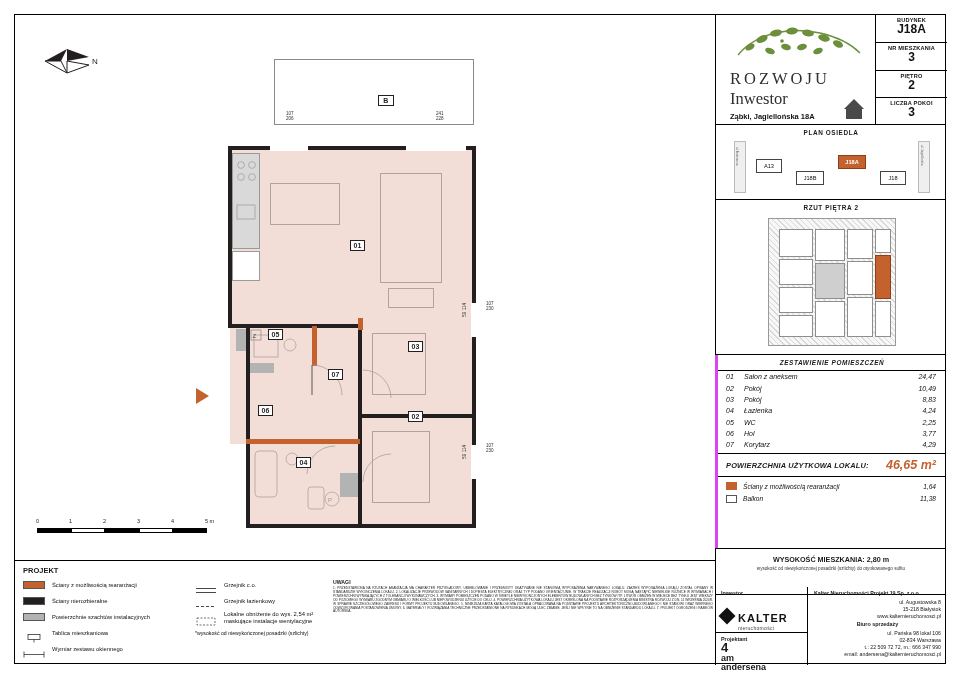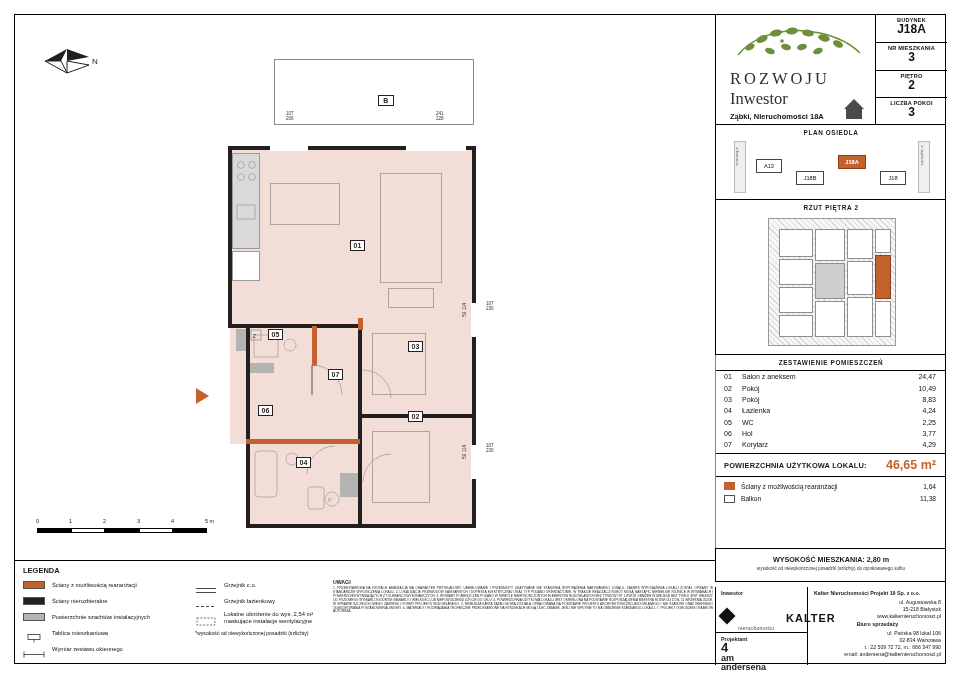"Ząbki, Nieruchomości 18A" div.logo-addr { text: Nieruchomości -> Jagiellońska }
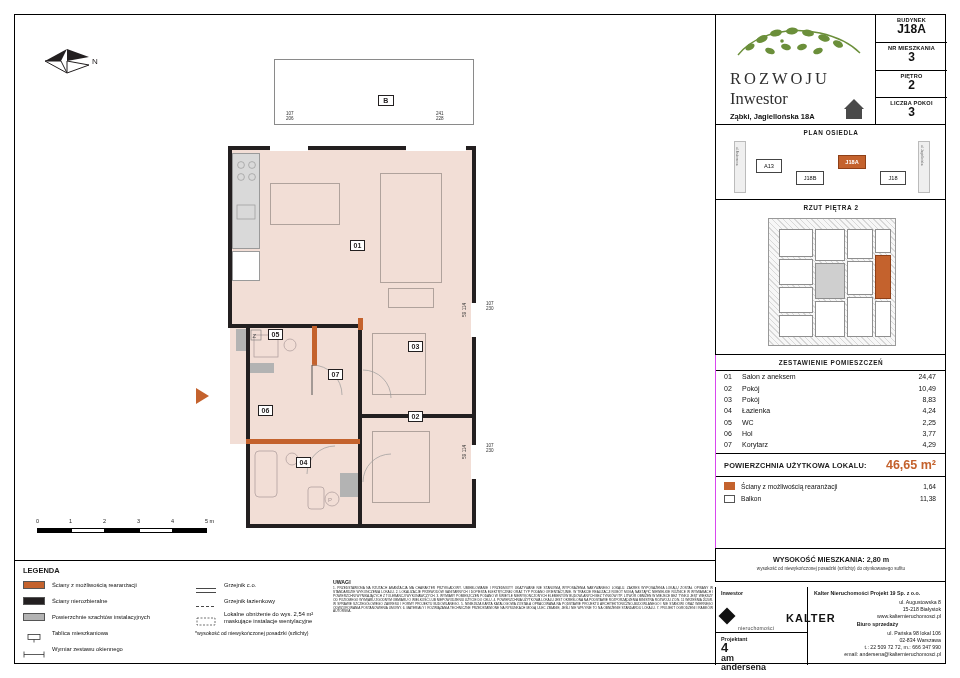"POWIERZCHNIA UŻYTKOWA LOKALU:" div.zest { border-left: 1px solid #d946ef -> 3px solid #d946ef; font-style: none -> italic }
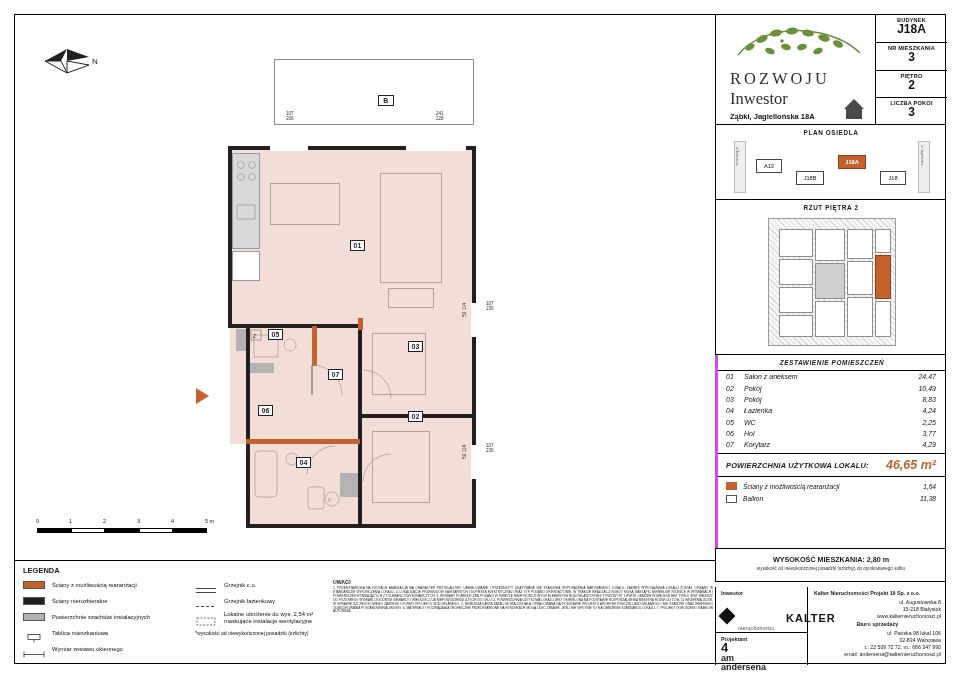"WYSOKOŚĆ MIESZKANIA: 2,80 m" .wysokosc { padding: 6px 0 10px -> 6px 0 23px }
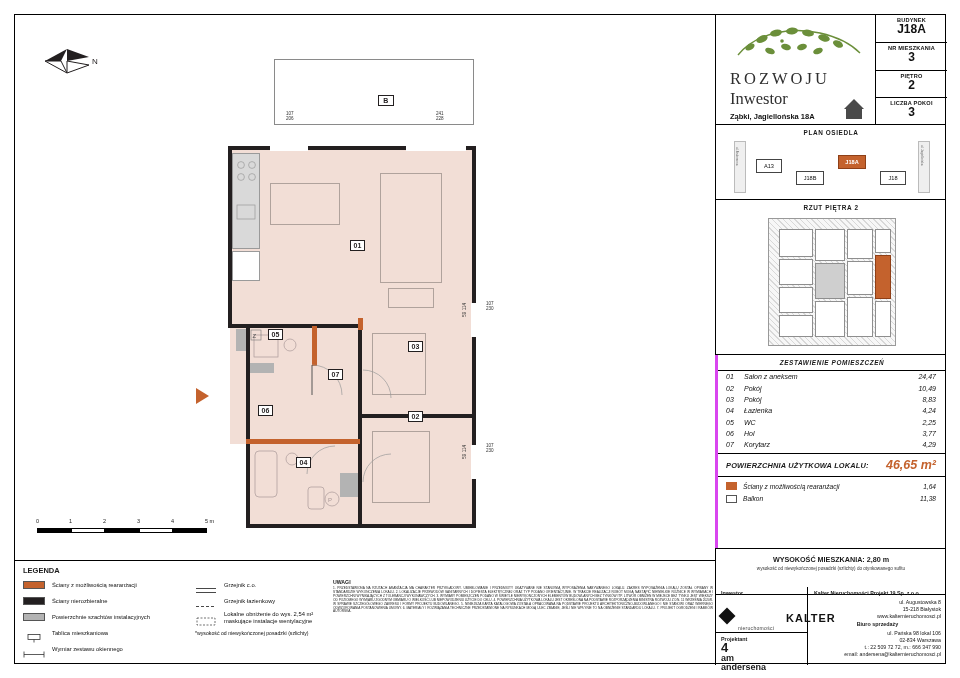"LEGENDA" div.legend-title { text: LEGENDA -> PROJEKT }
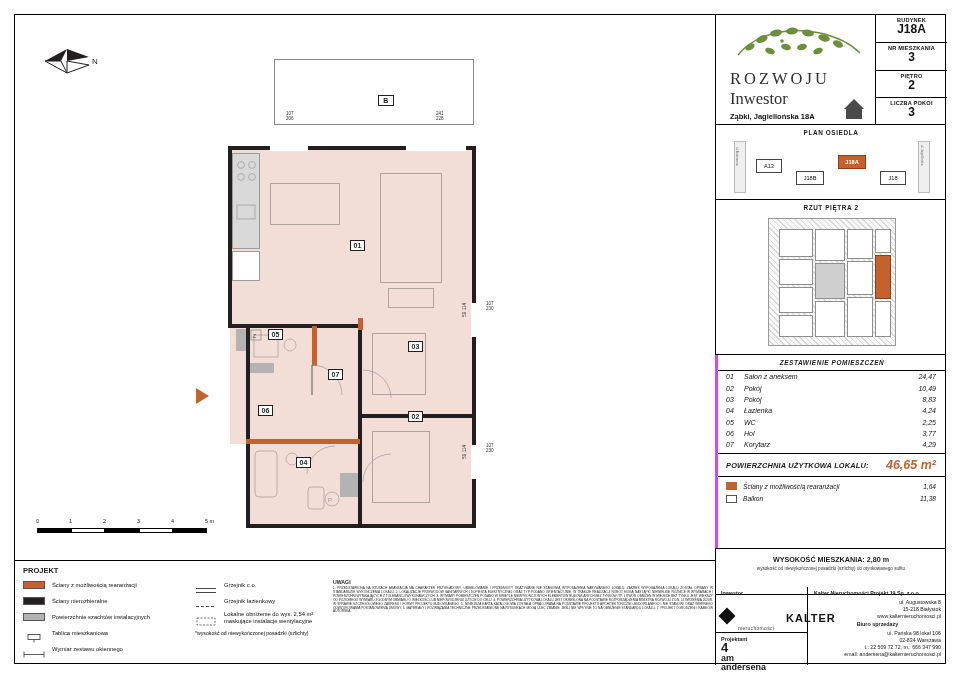"KALTER" .kalter { margin-left: 48px -> none }
